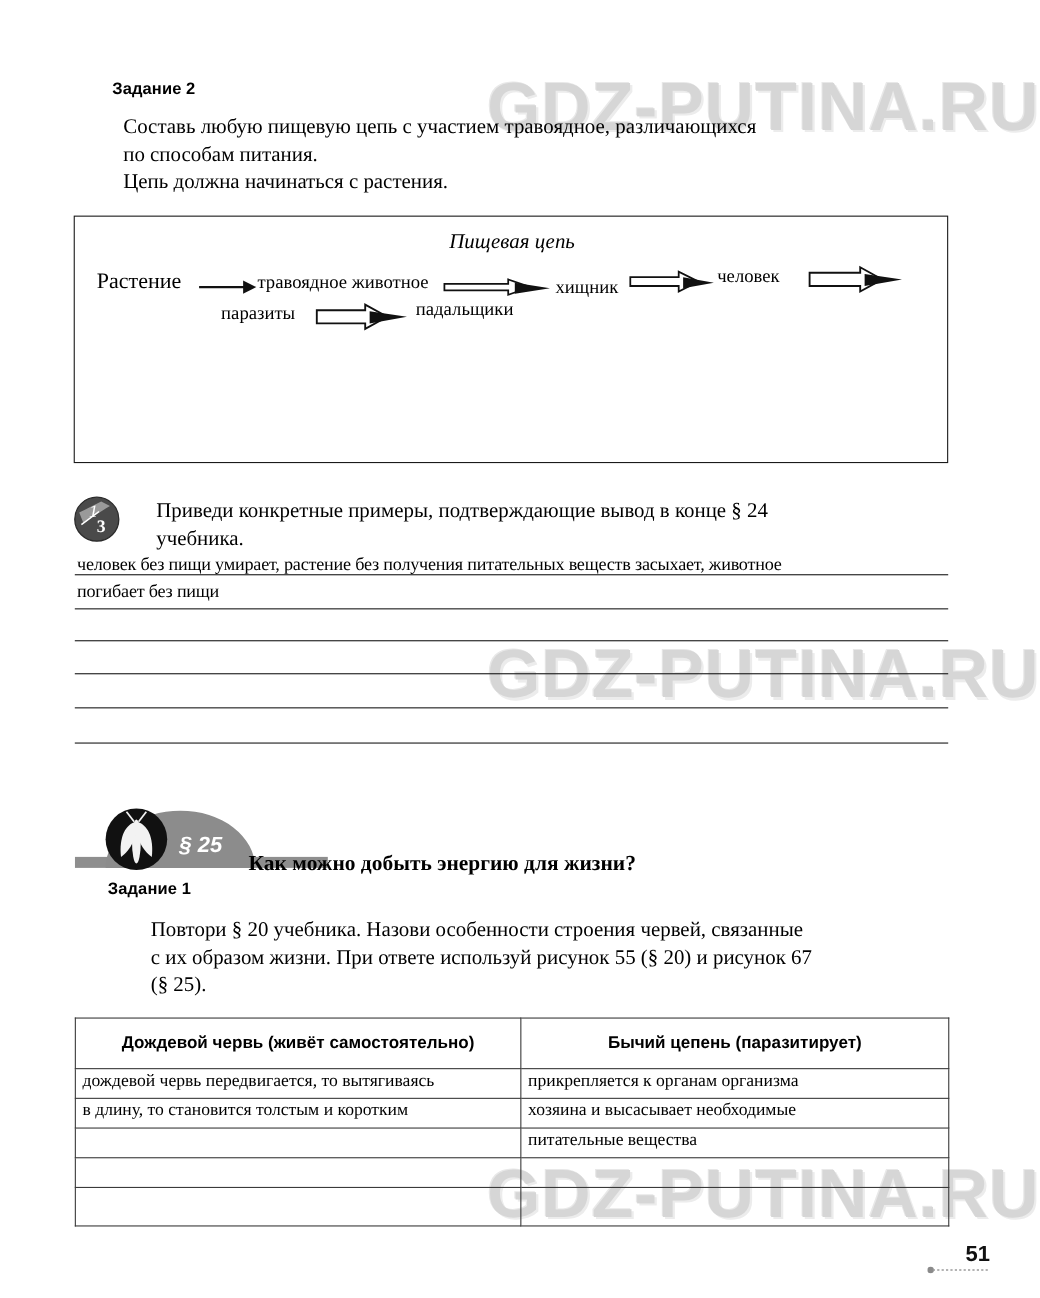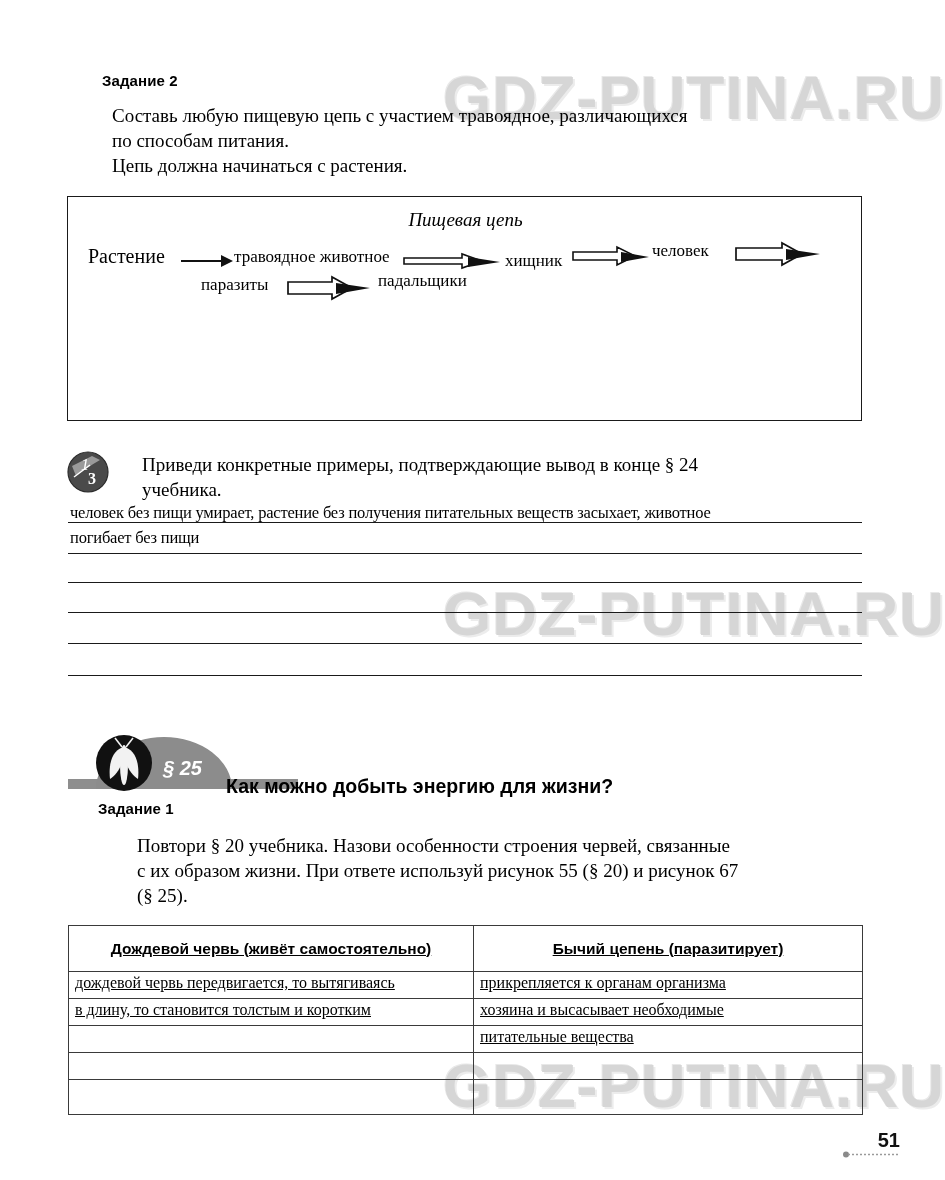"Как можно добыть энергию для" .sec-title { font-family: Liberation Sans, sans-serif -> Liberation Serif, serif }
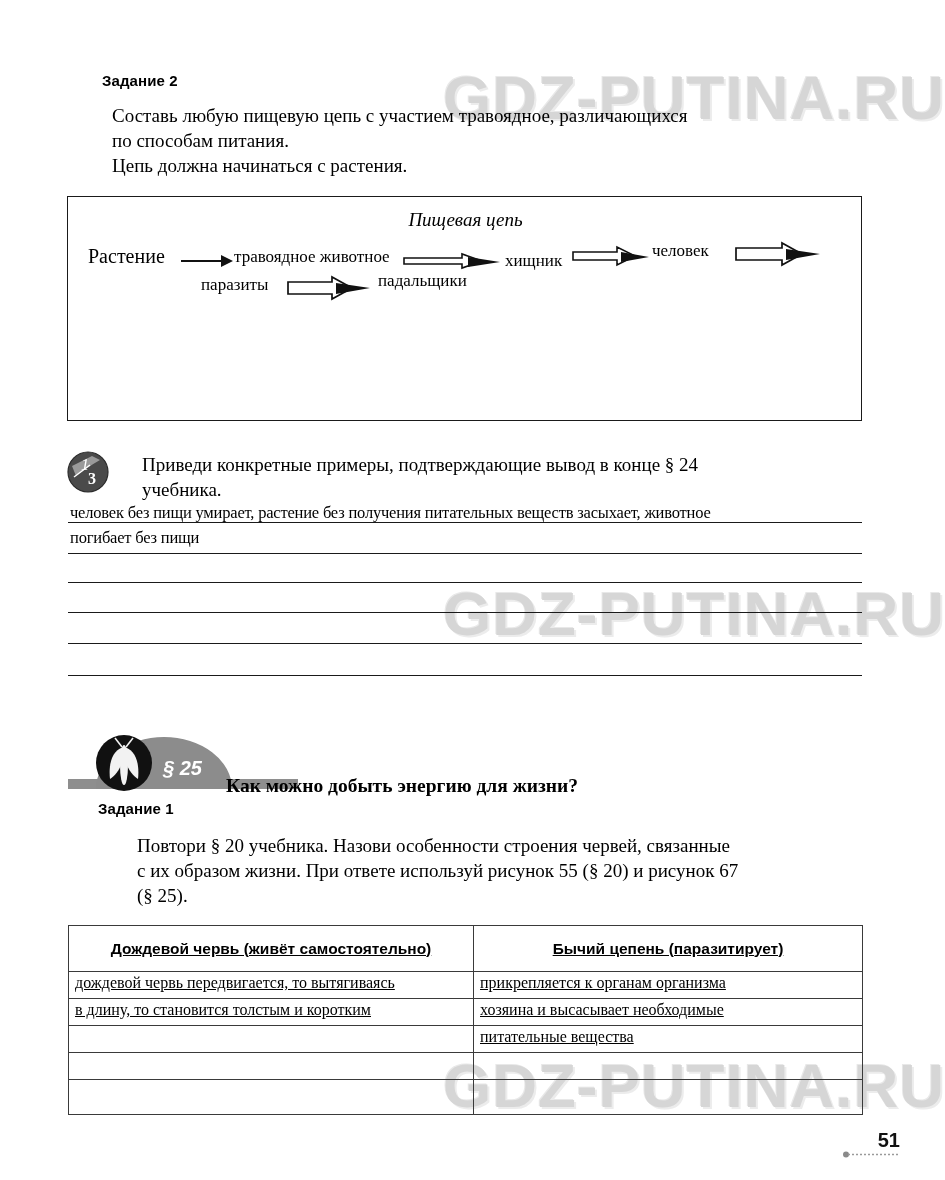"Дождевой червь (живёт самостоятельно)" .tbl { text-decoration: underline -> none }
